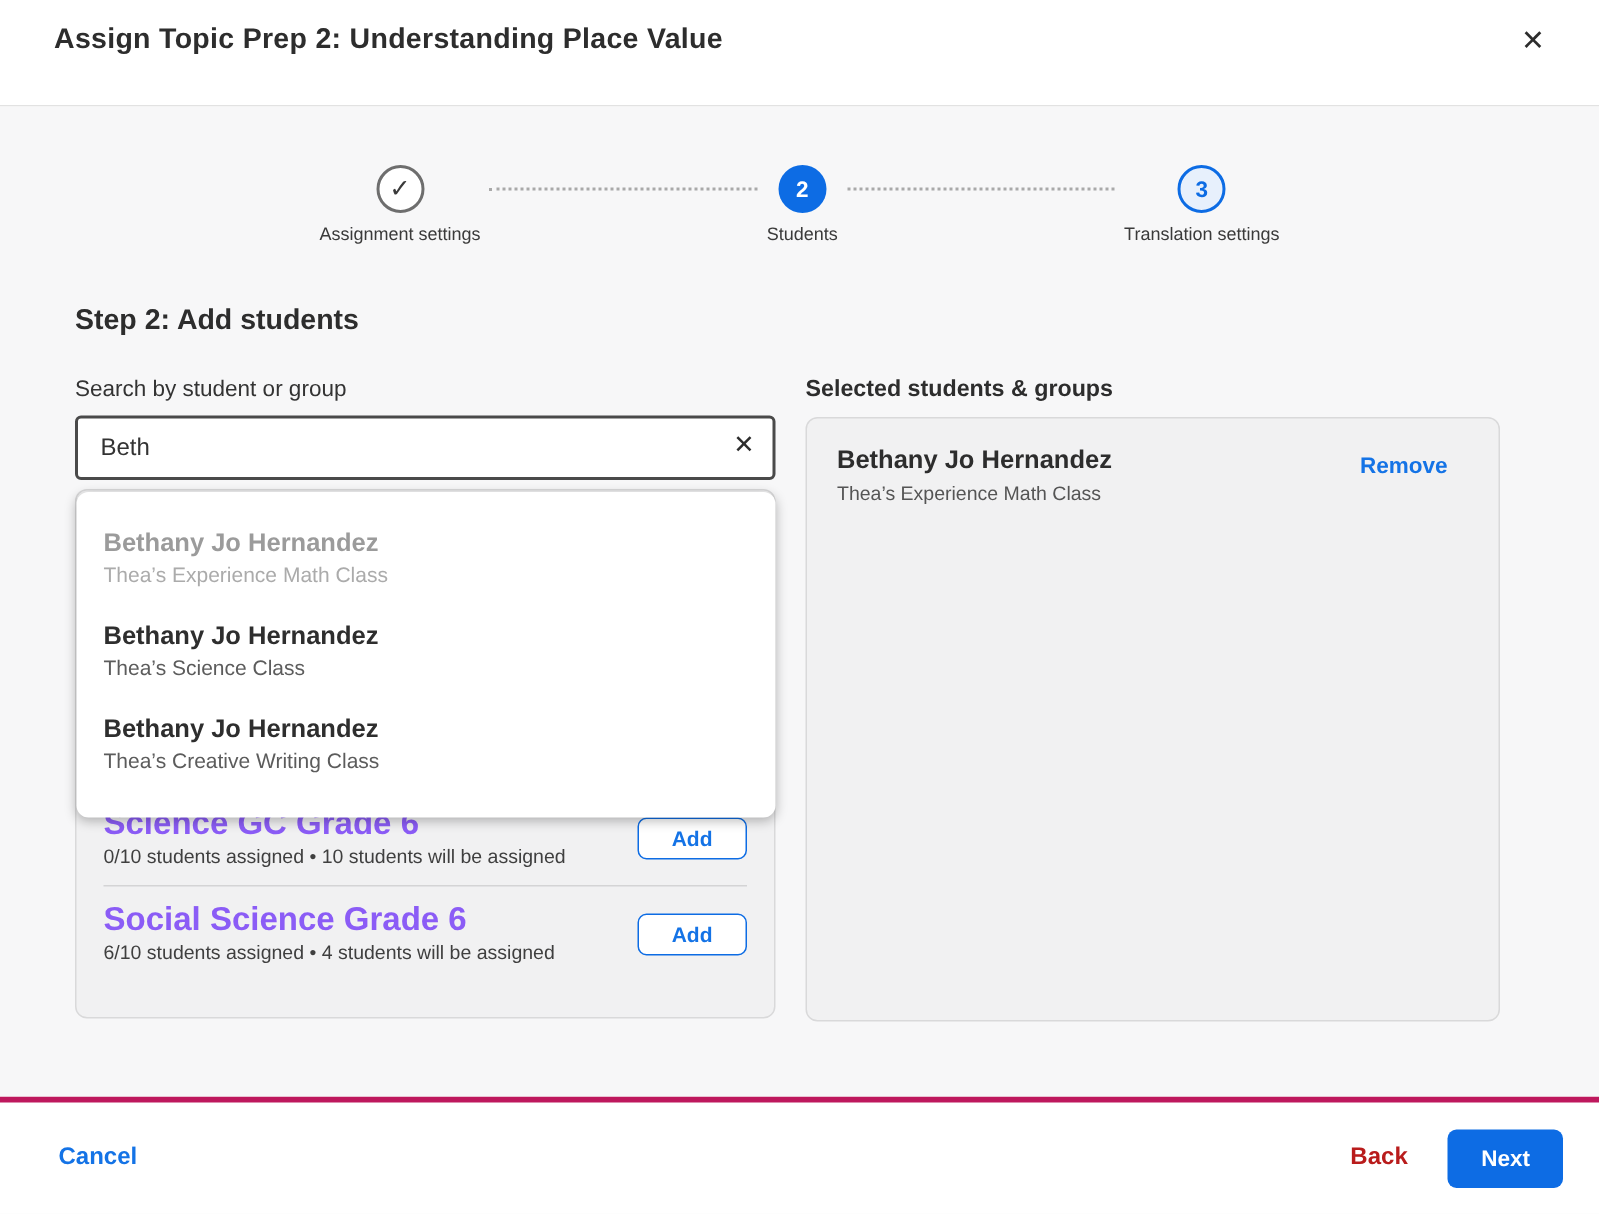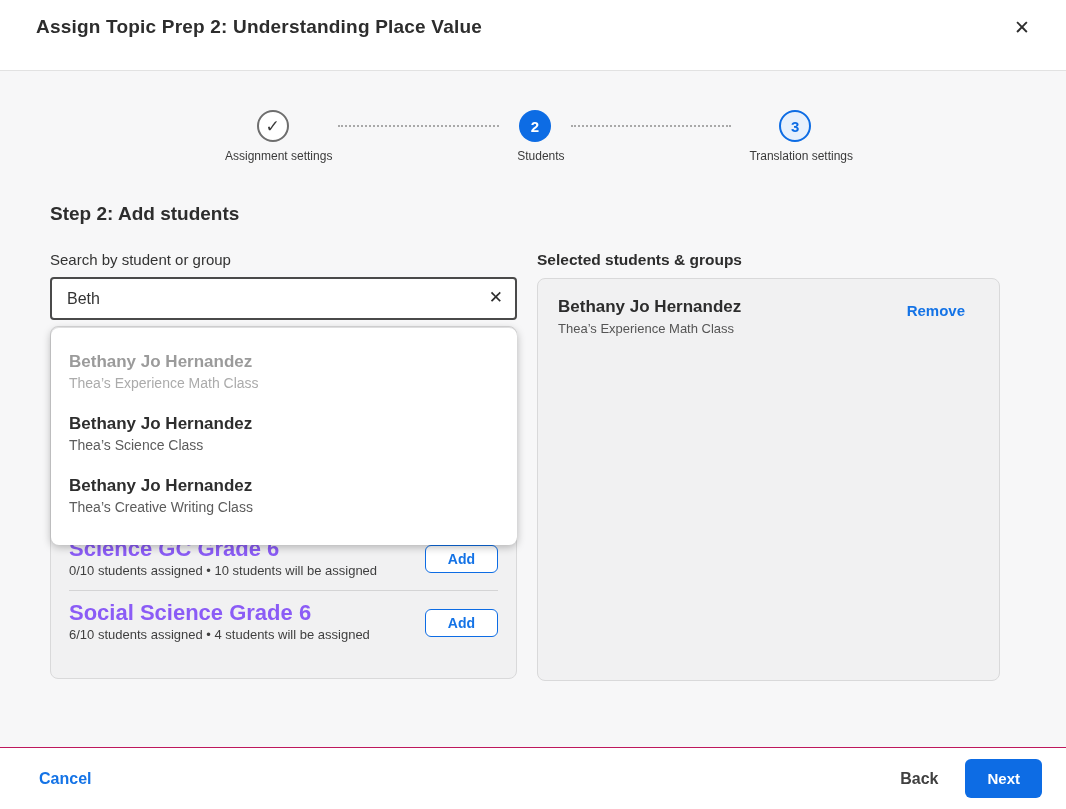"Assignment settings" .step-label { margin-left: 12px -> none }
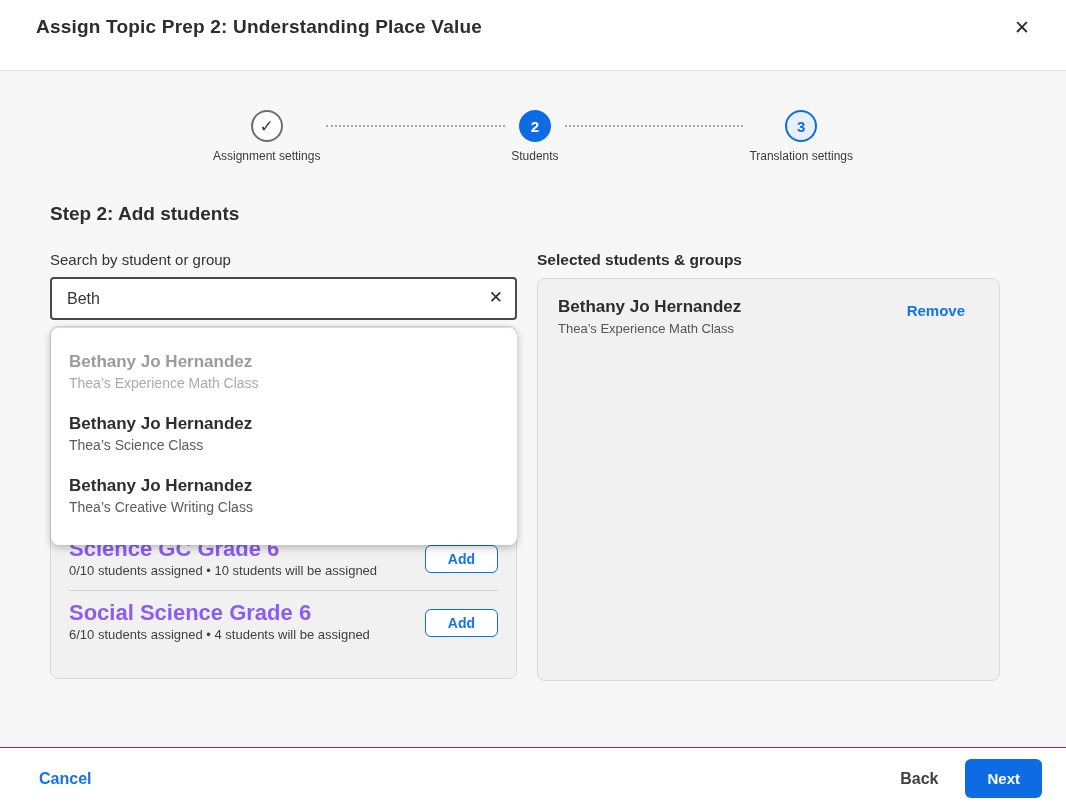"Cancel" .modal-footer { border-top: 1px solid #be185d -> 4px solid #be185d; height: 62px -> 78px }
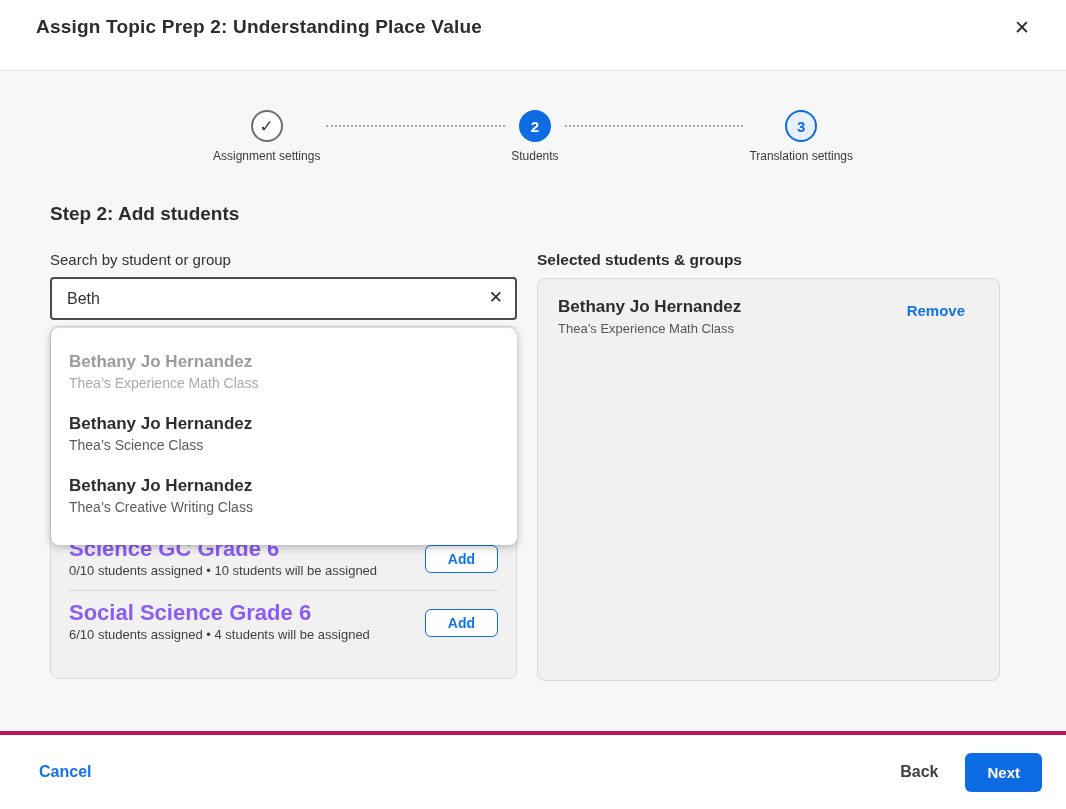"Back" .back-link { color: #404040 -> #b91c1c }
